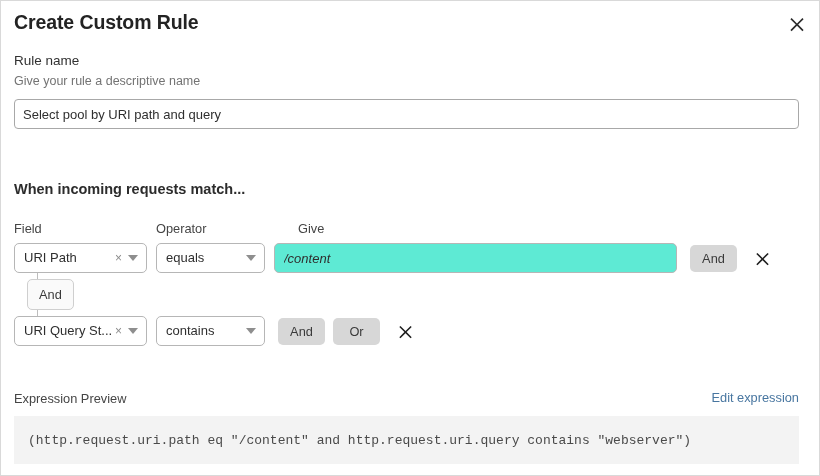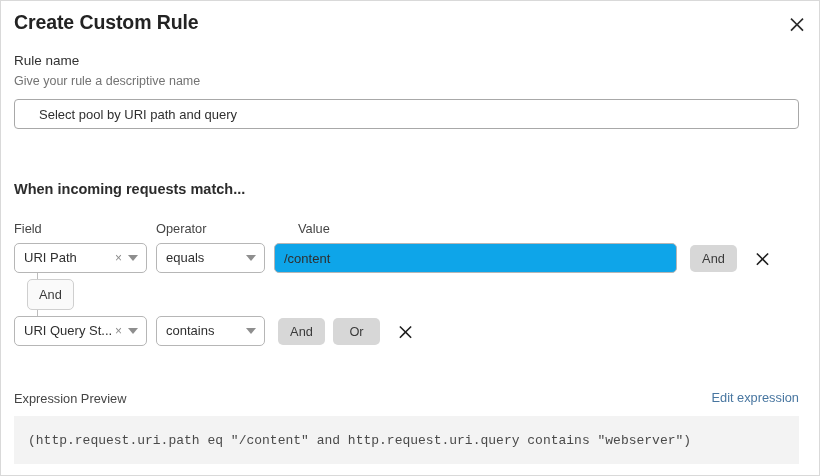"Select pool by URI path" .text-input { padding: 0 24px -> 0 8px }
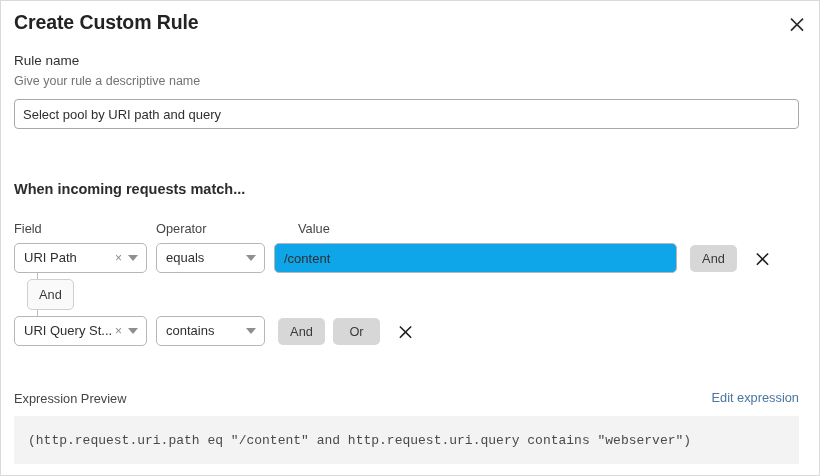"Value" div.col-header { text: Value -> Give }
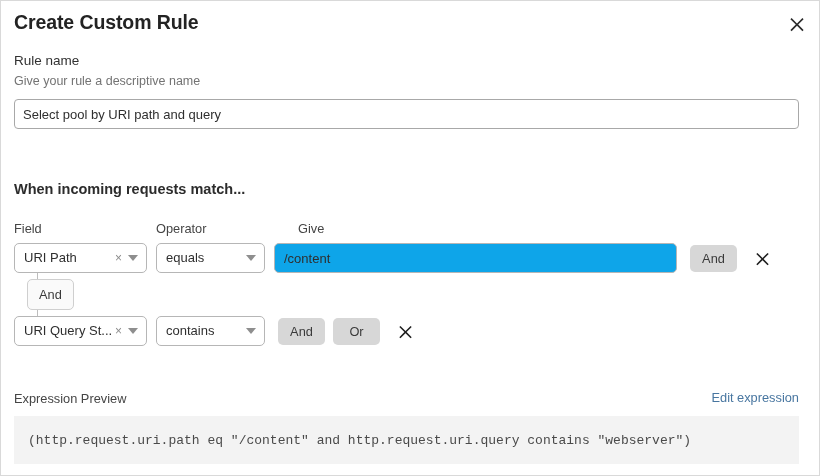"/content" .value-input { background: #0ea5e9 -> #5eead4; font-style: none -> italic }
